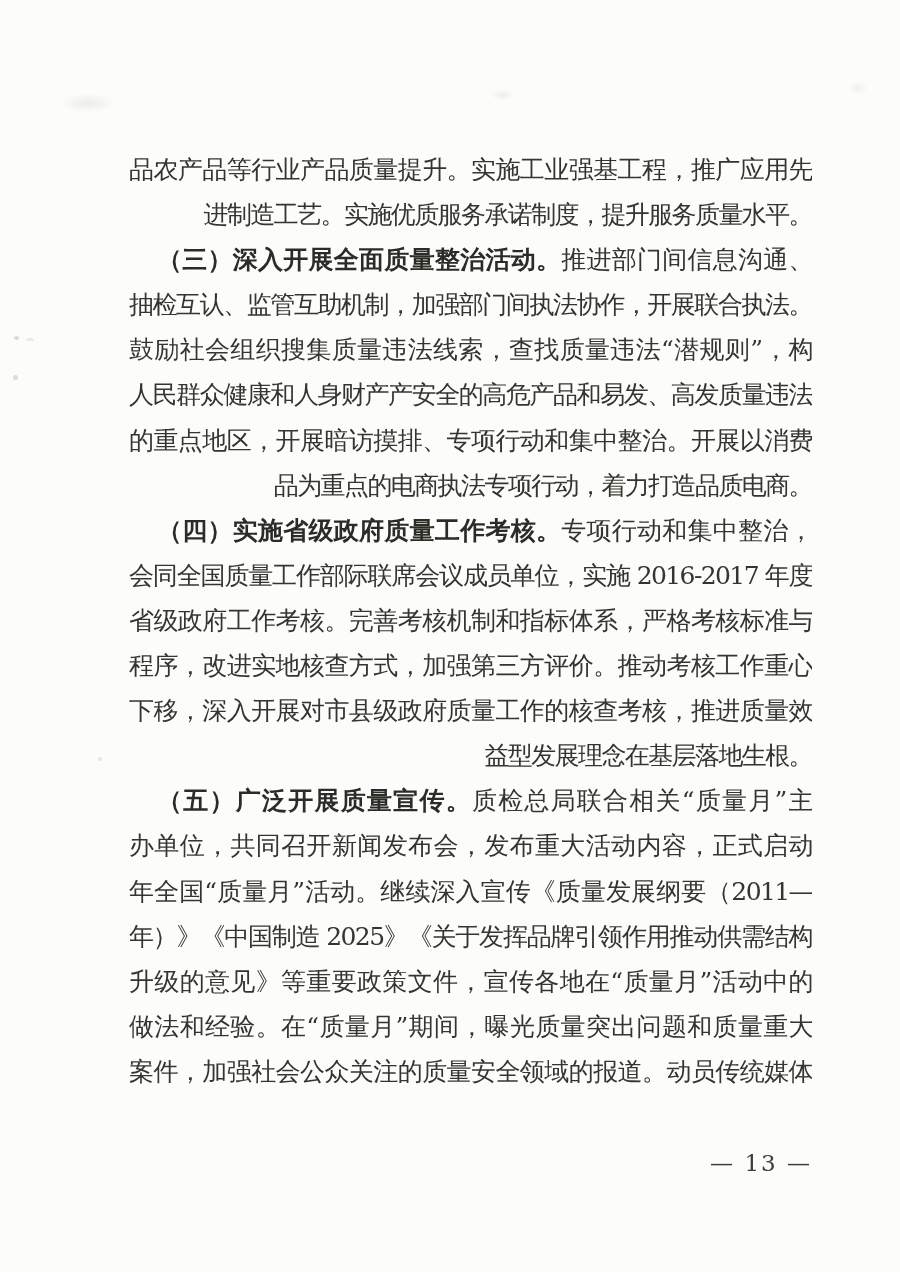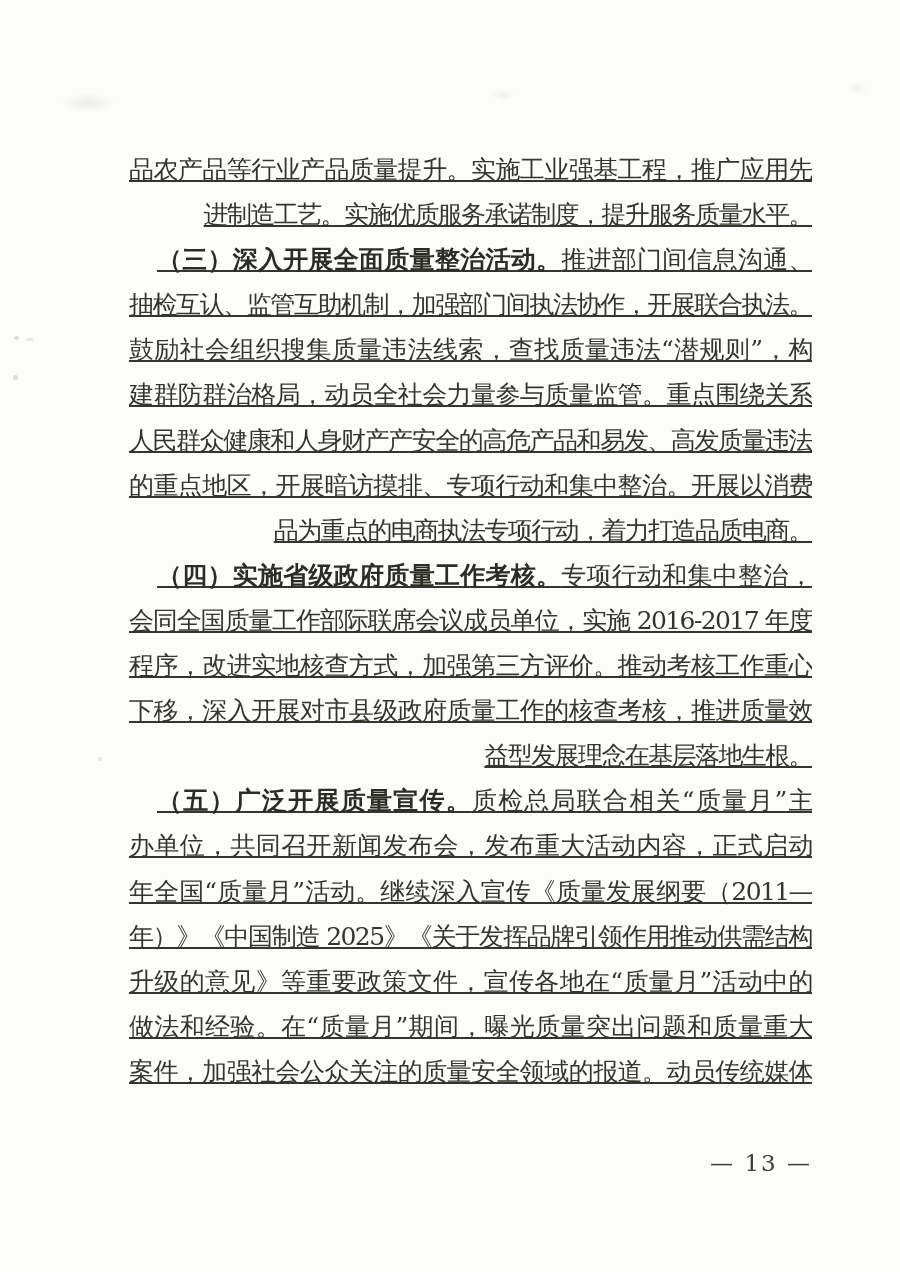"品农产品等行业产品质量提升。实施工业强基工程，推广应用先" .text-block { text-decoration: underline -> none }
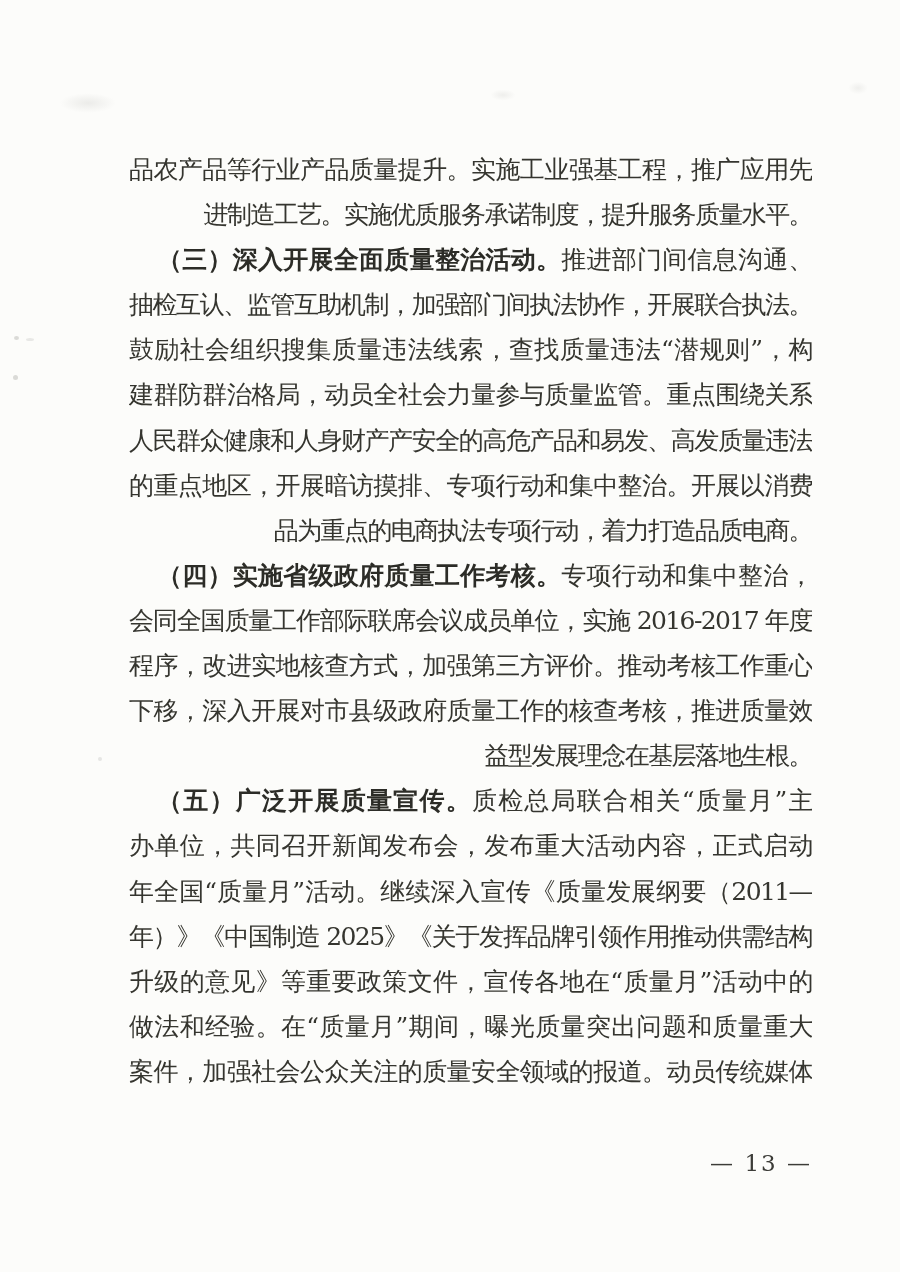"建群防群治格局，动员全社会力量参与质量监管。重点围绕关系" div.line { html: <div><span>建群防群治格局，动员全社会力量参与质量监管。重点围绕关系</span></div> -> none }
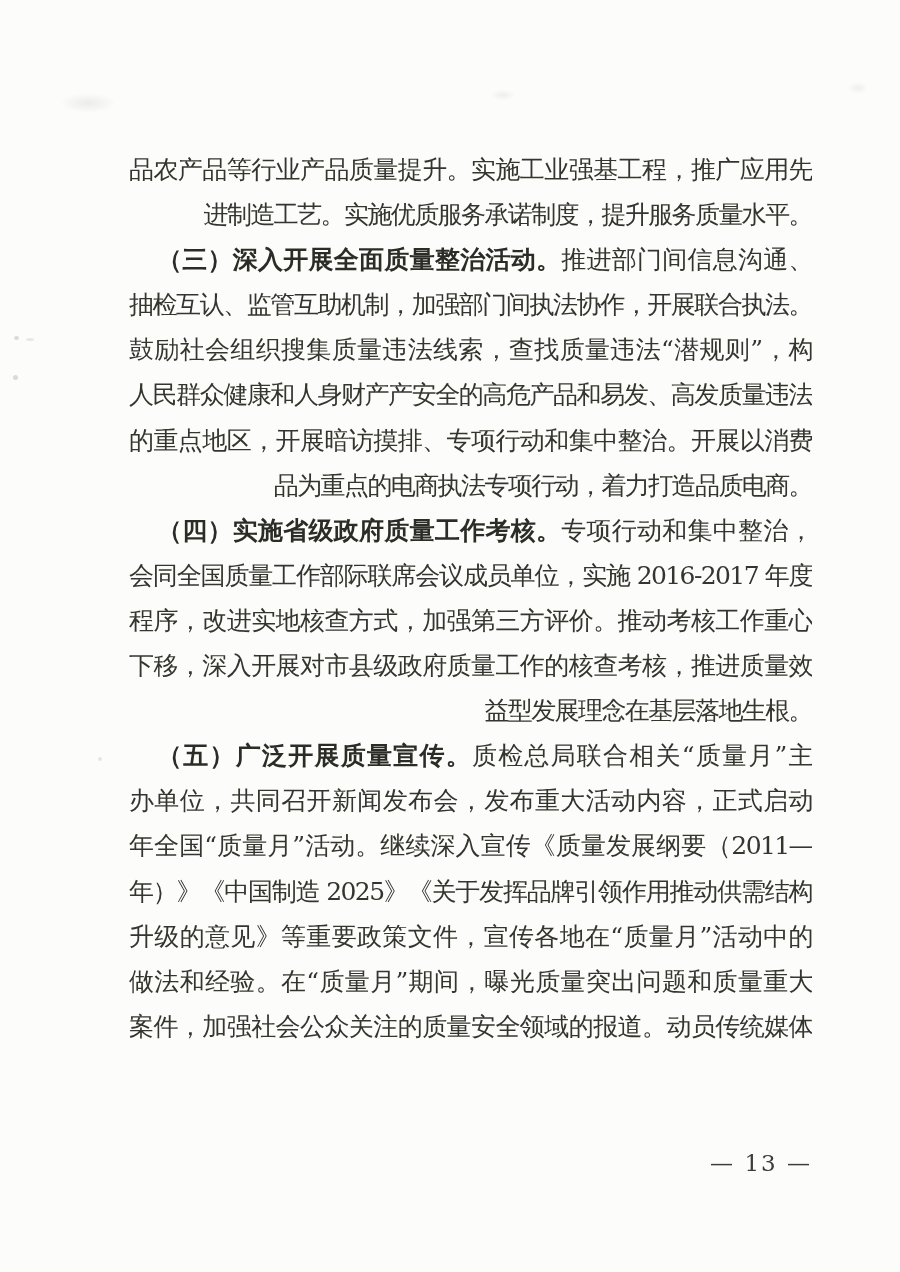"省级政府工作考核。完善考核机制和指标体系，严格考核标准与" div.line { html: none -> <div><span>省级政府工作考核。完善考核机制和指标体系，严格考核标准与</span></div> }
